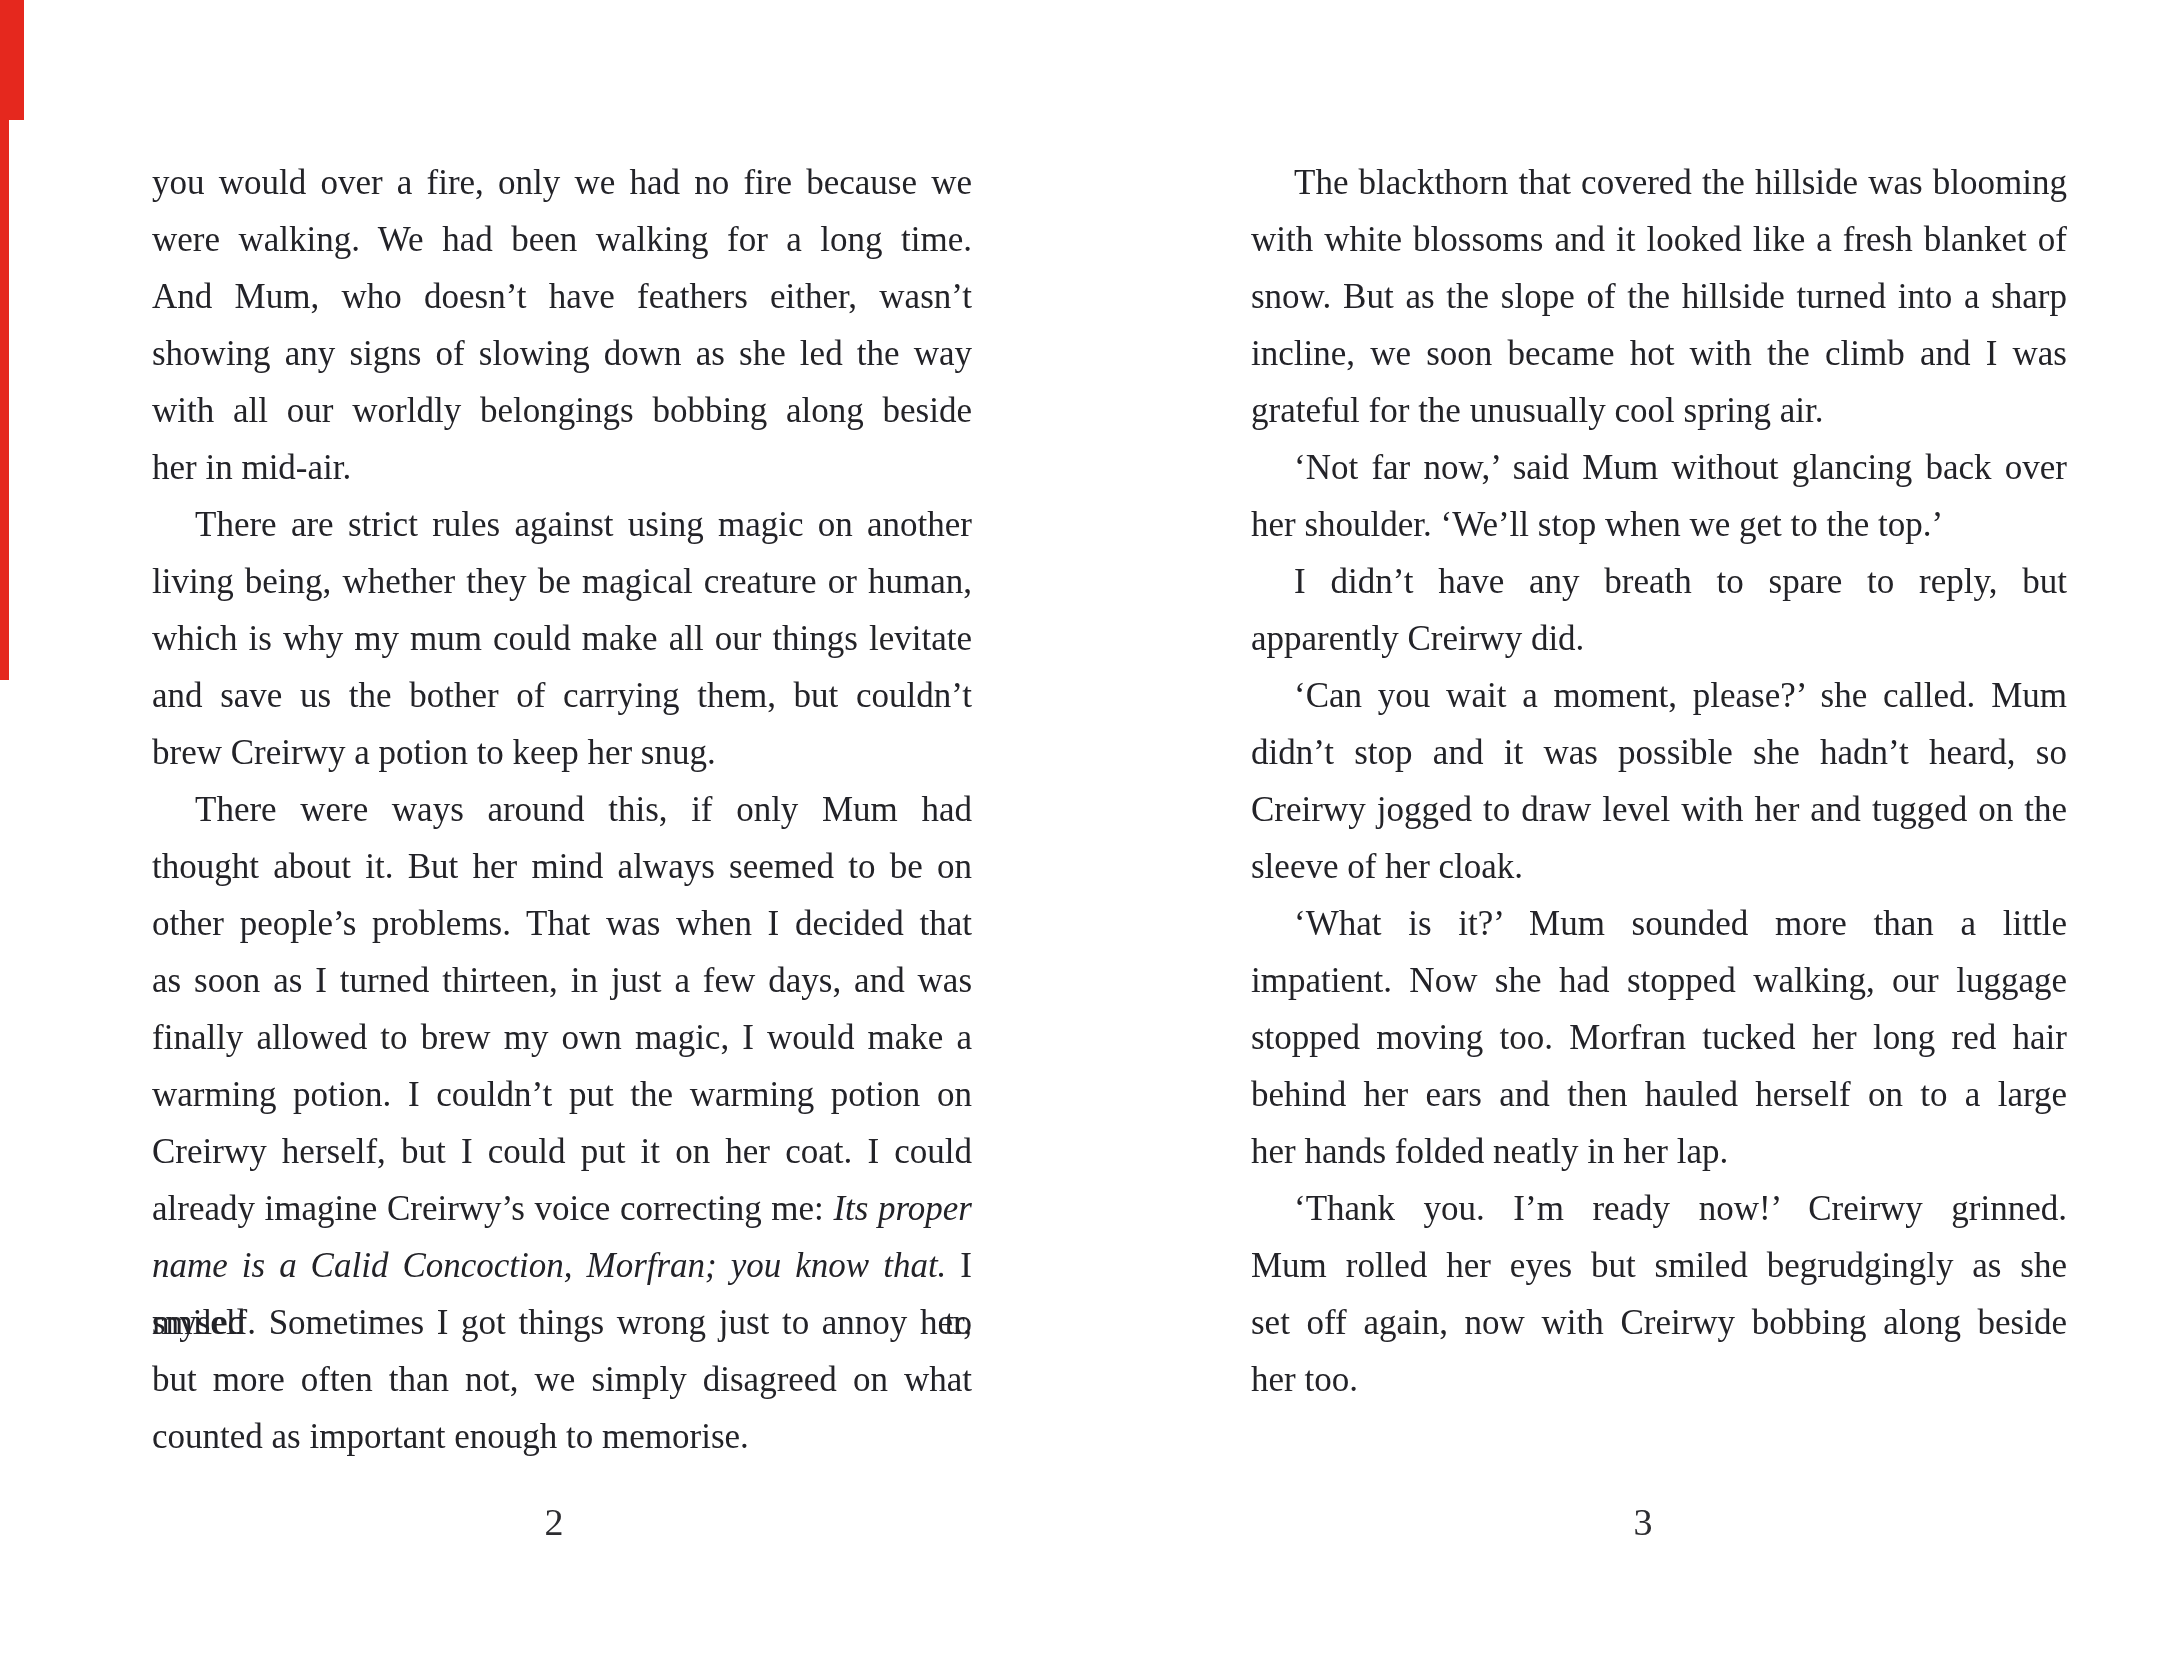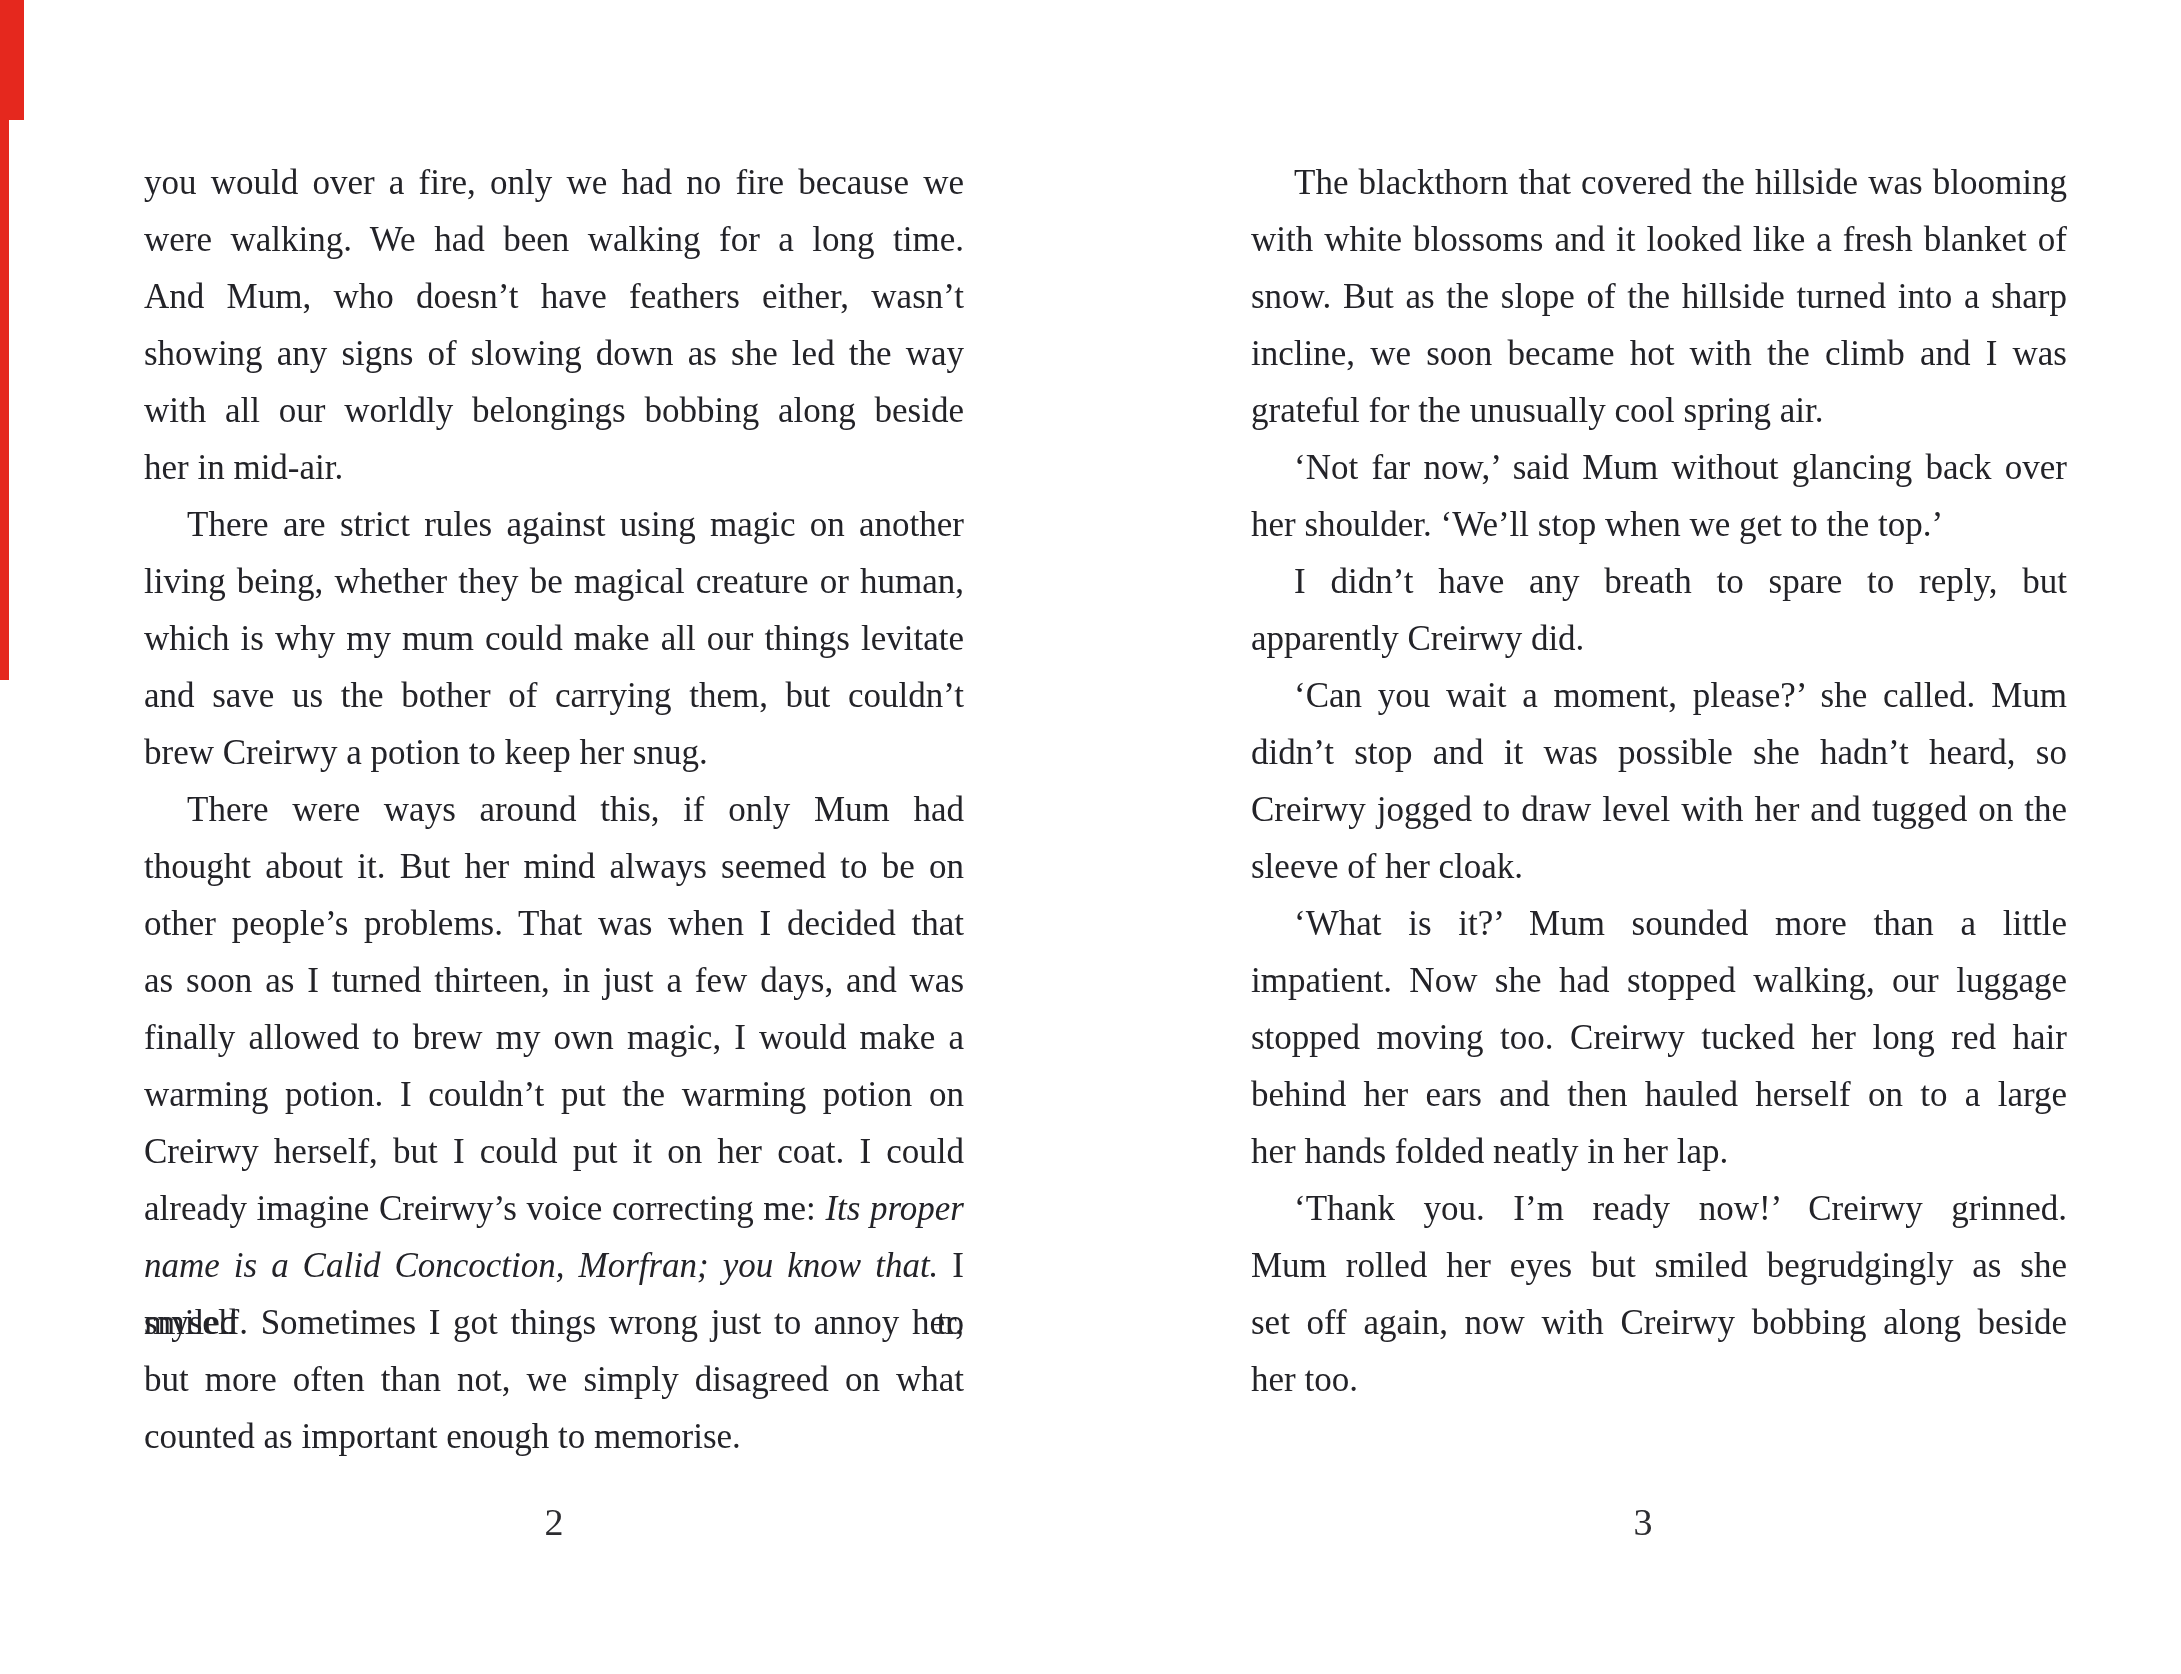"you would over a fire," .page-left { left: 144px -> 152px }
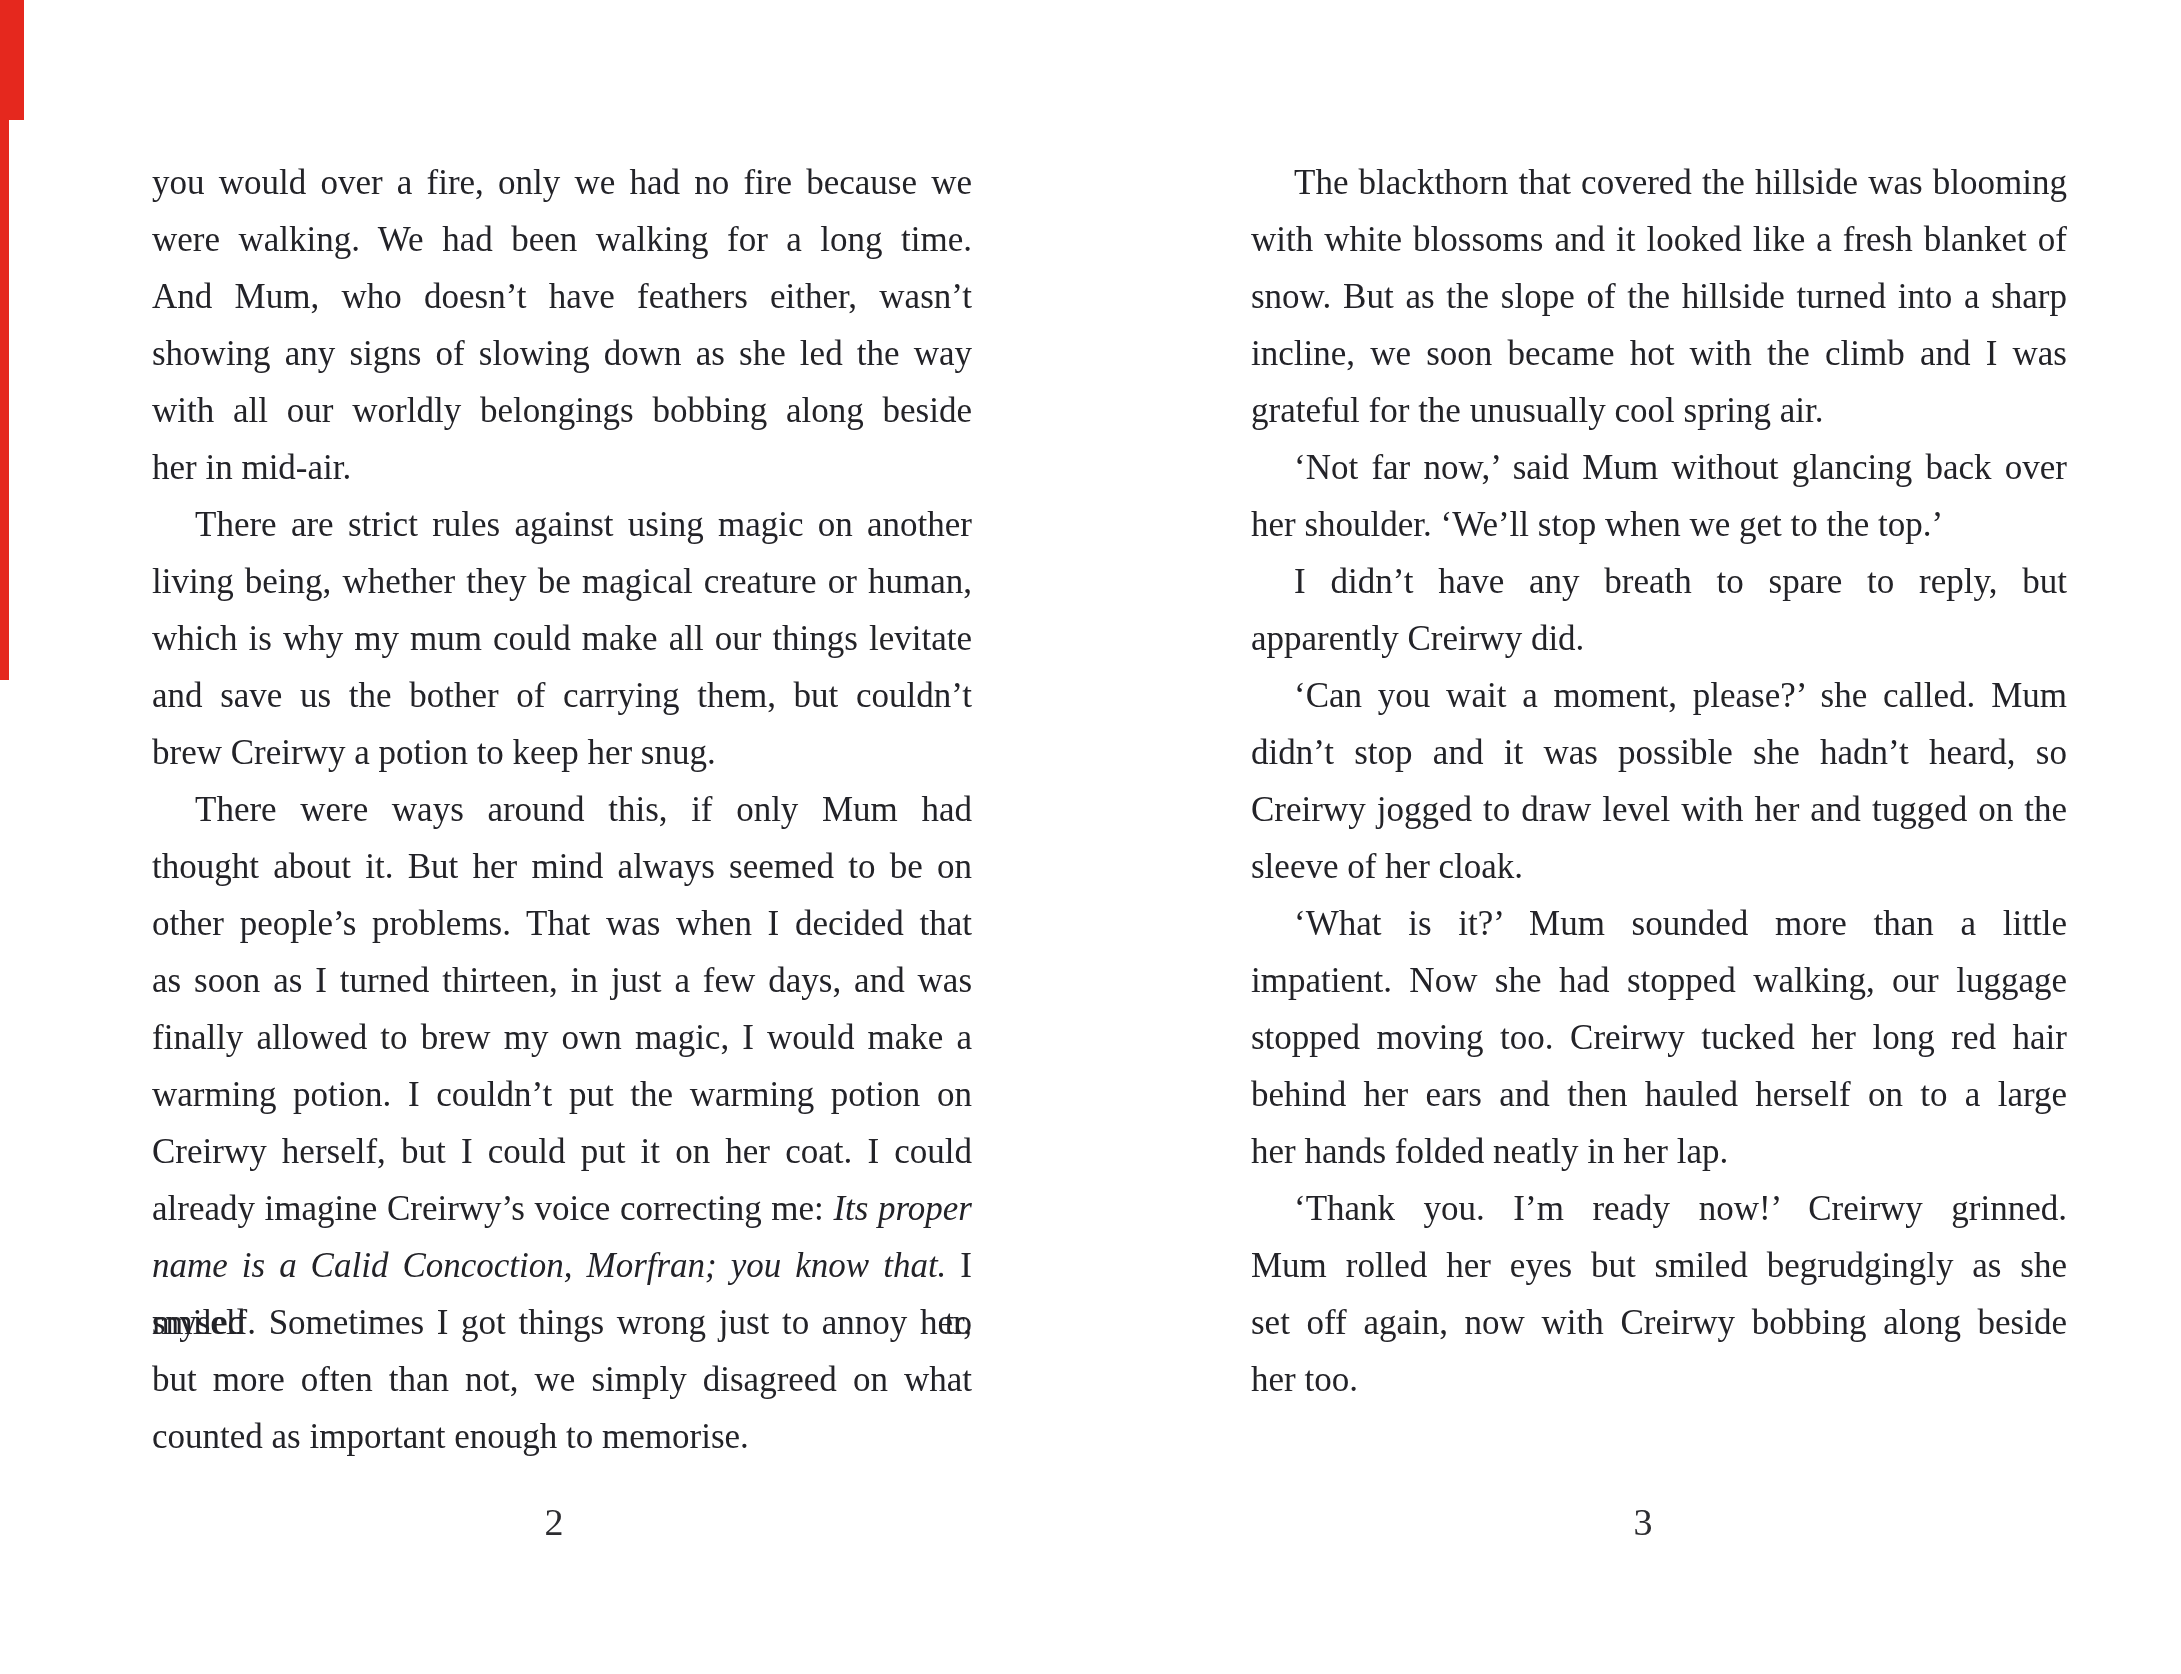"stopped moving too. Creirwy tucked" div.line { text: Creirwy -> Morfran }
